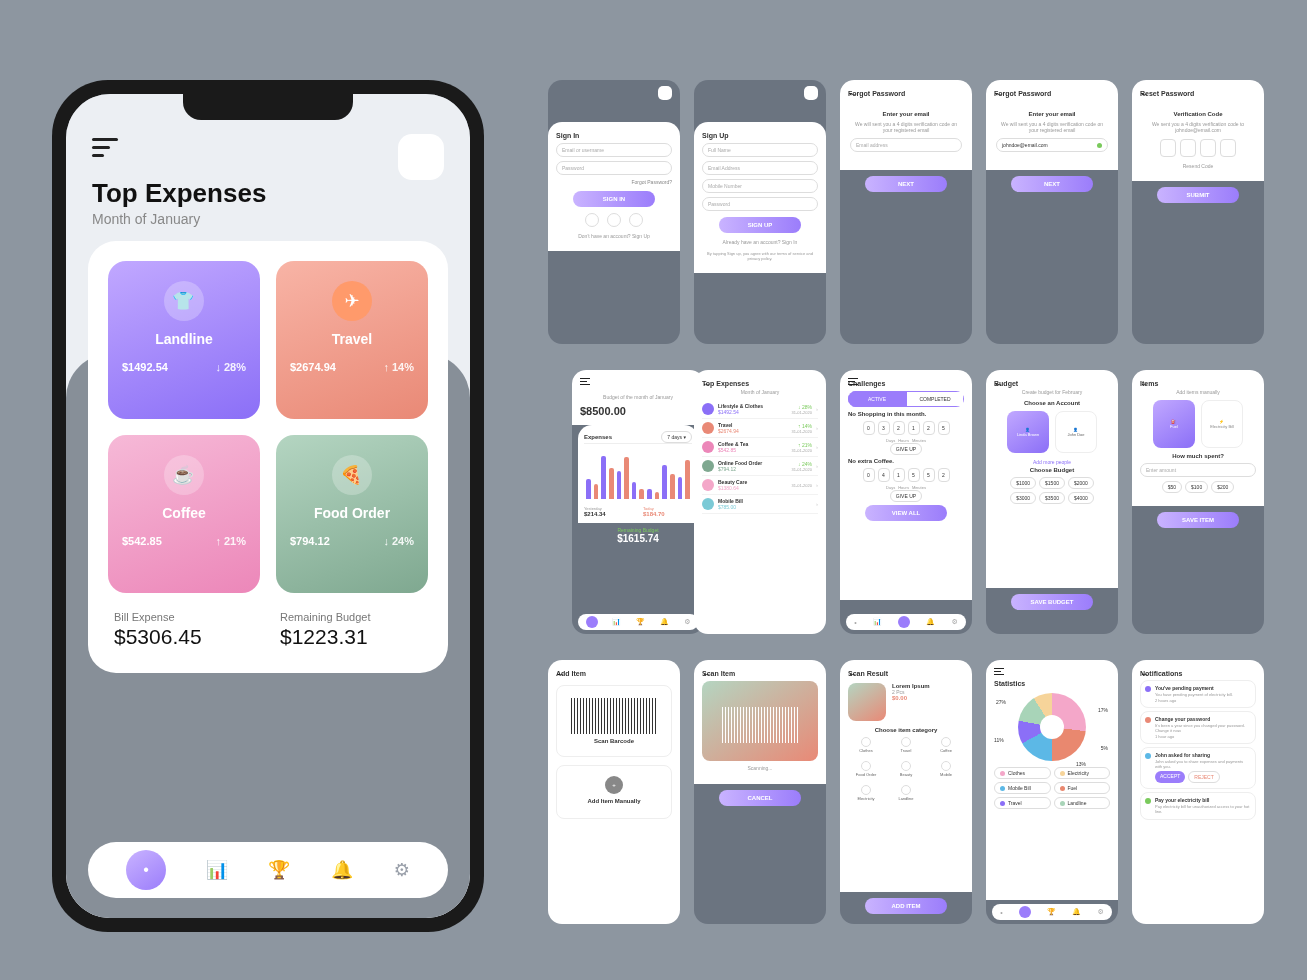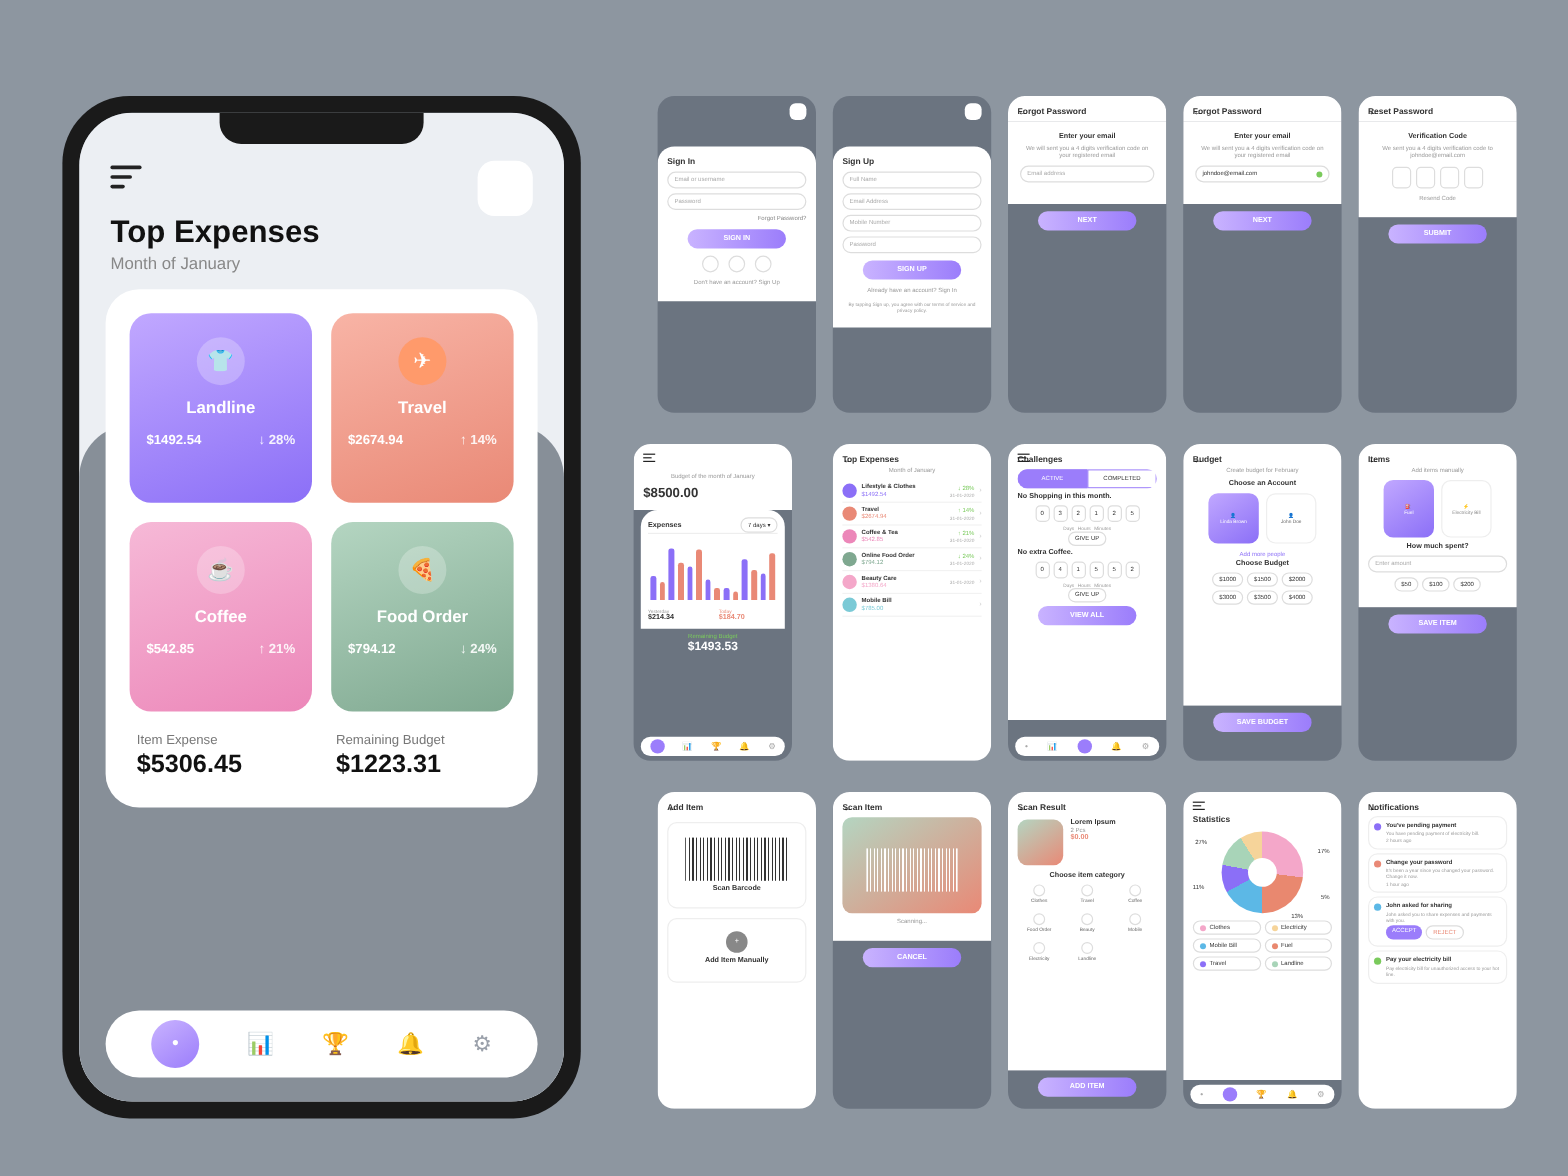"$8500.00" div.thumb { left: 528px -> 572px }
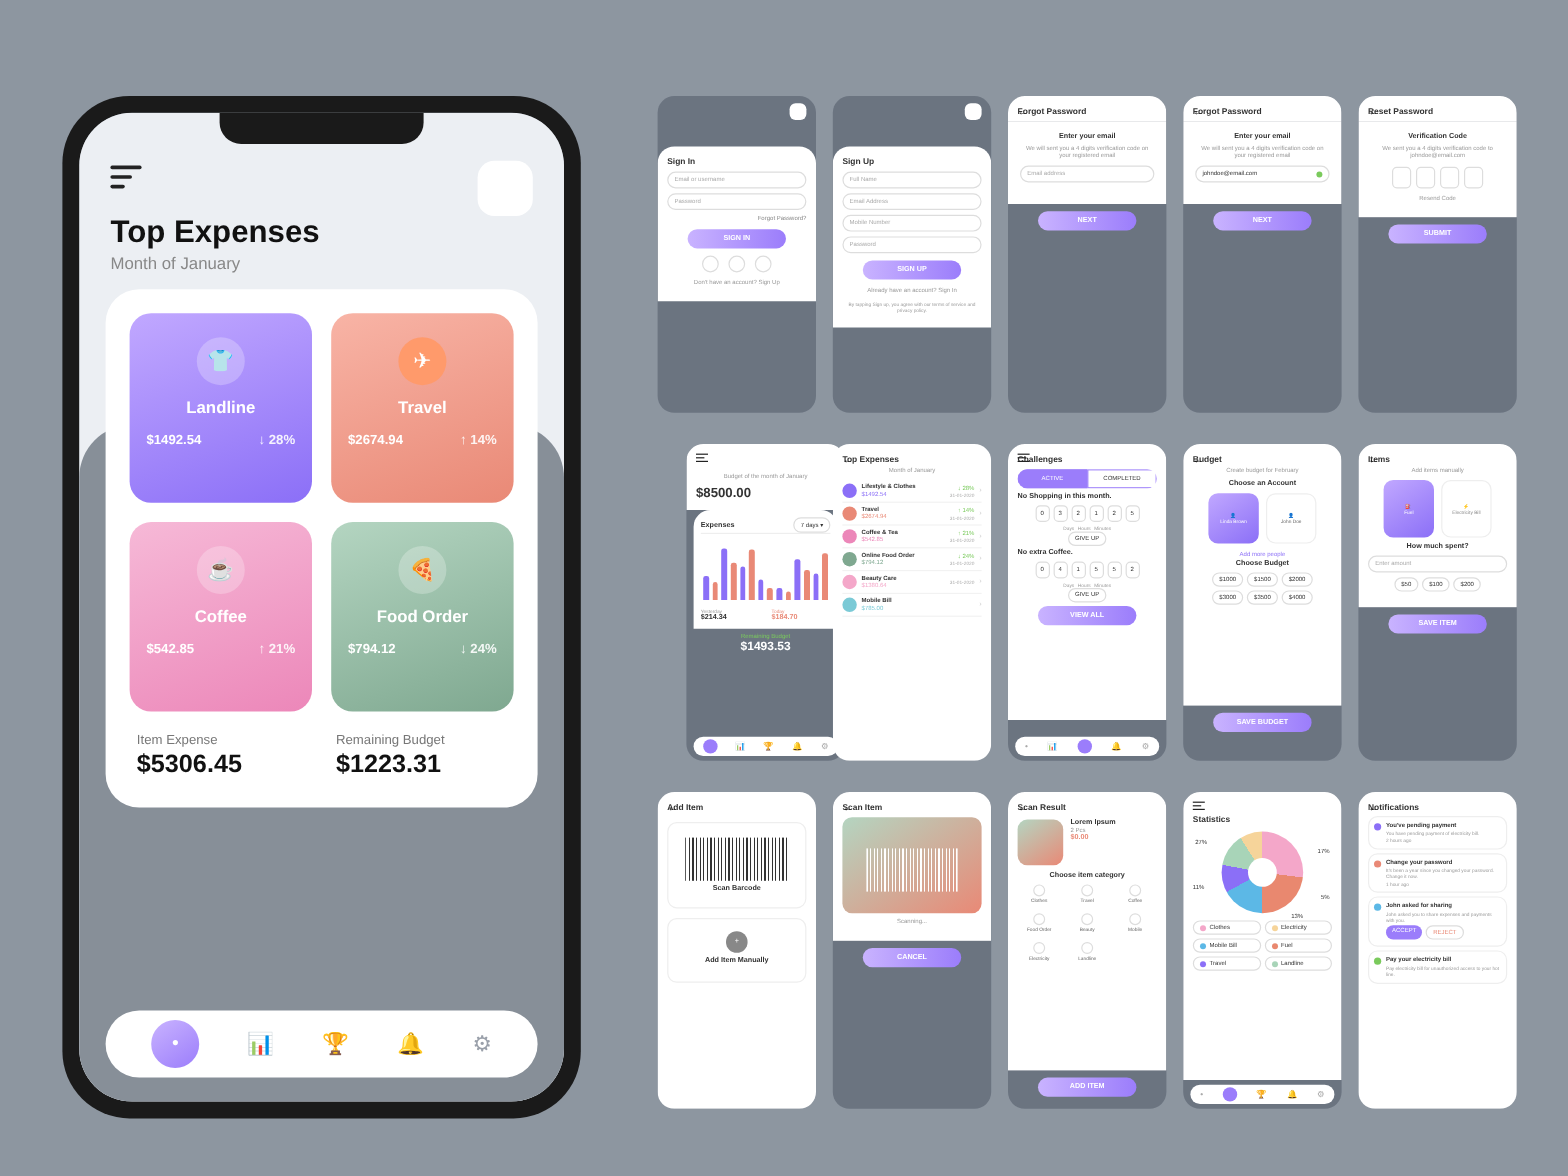"$1493.53" div { text: $1493.53 -> $1615.74 }
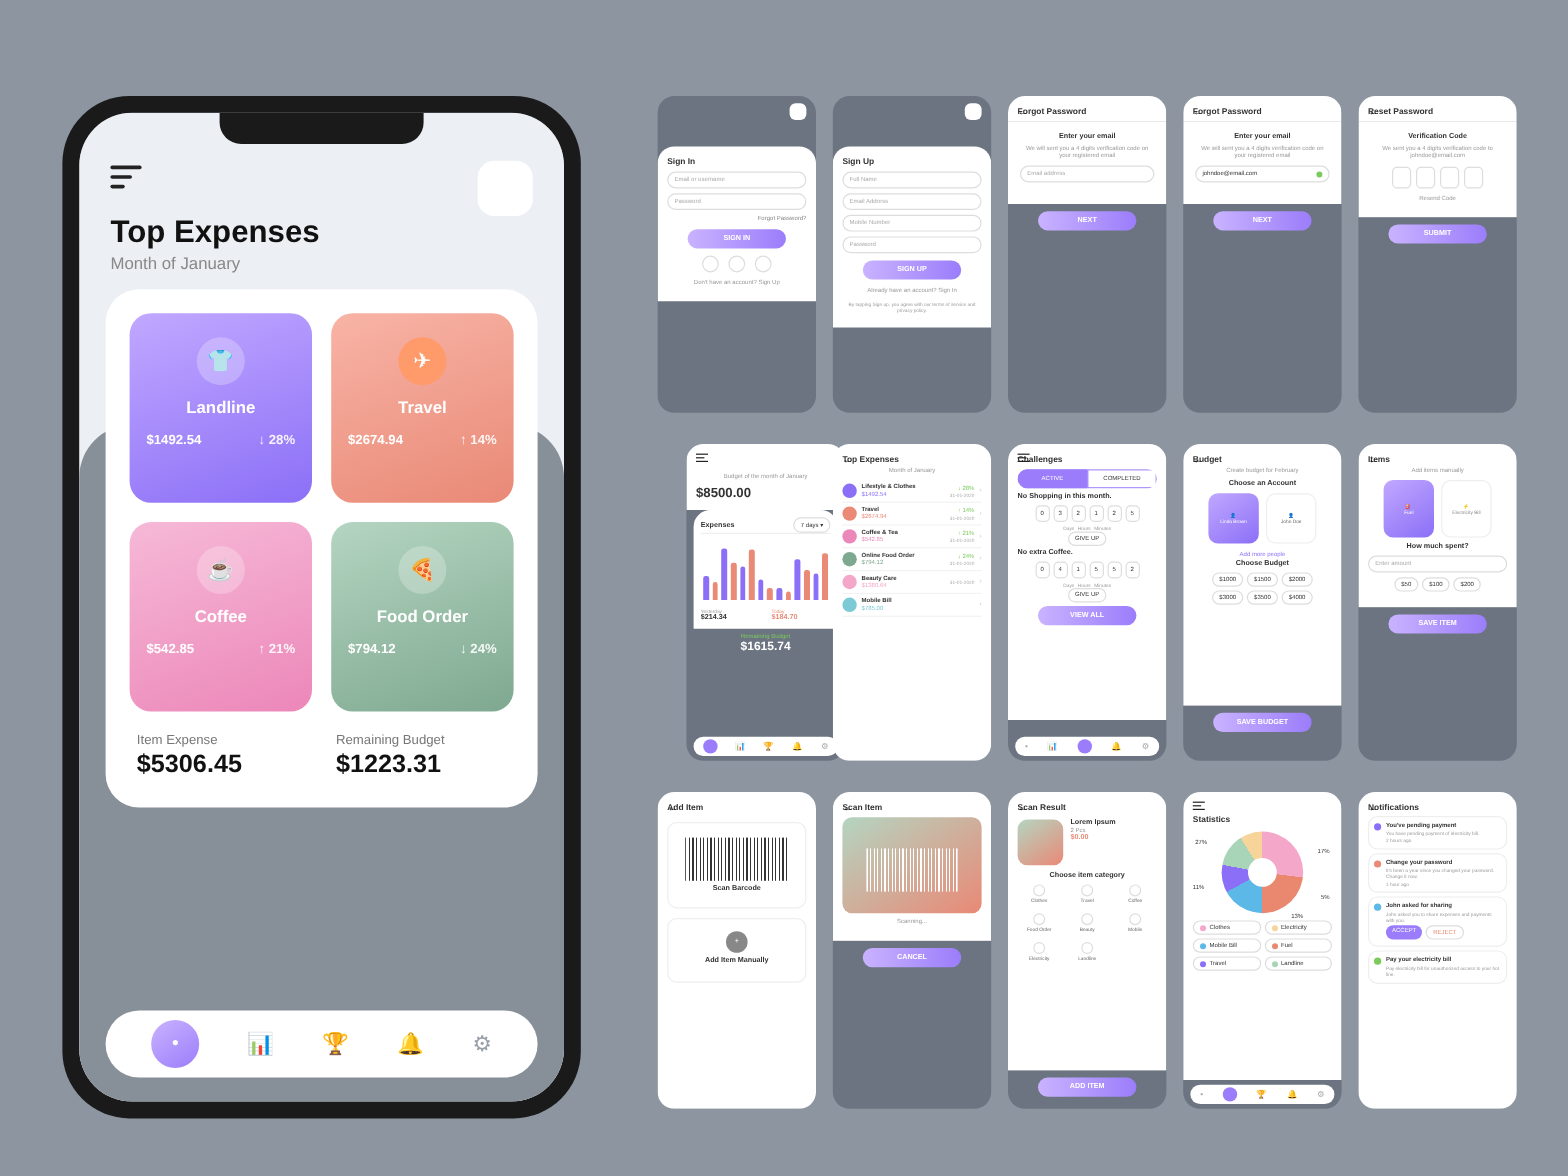"Item Expense" div.tl { text: Item -> Bill }
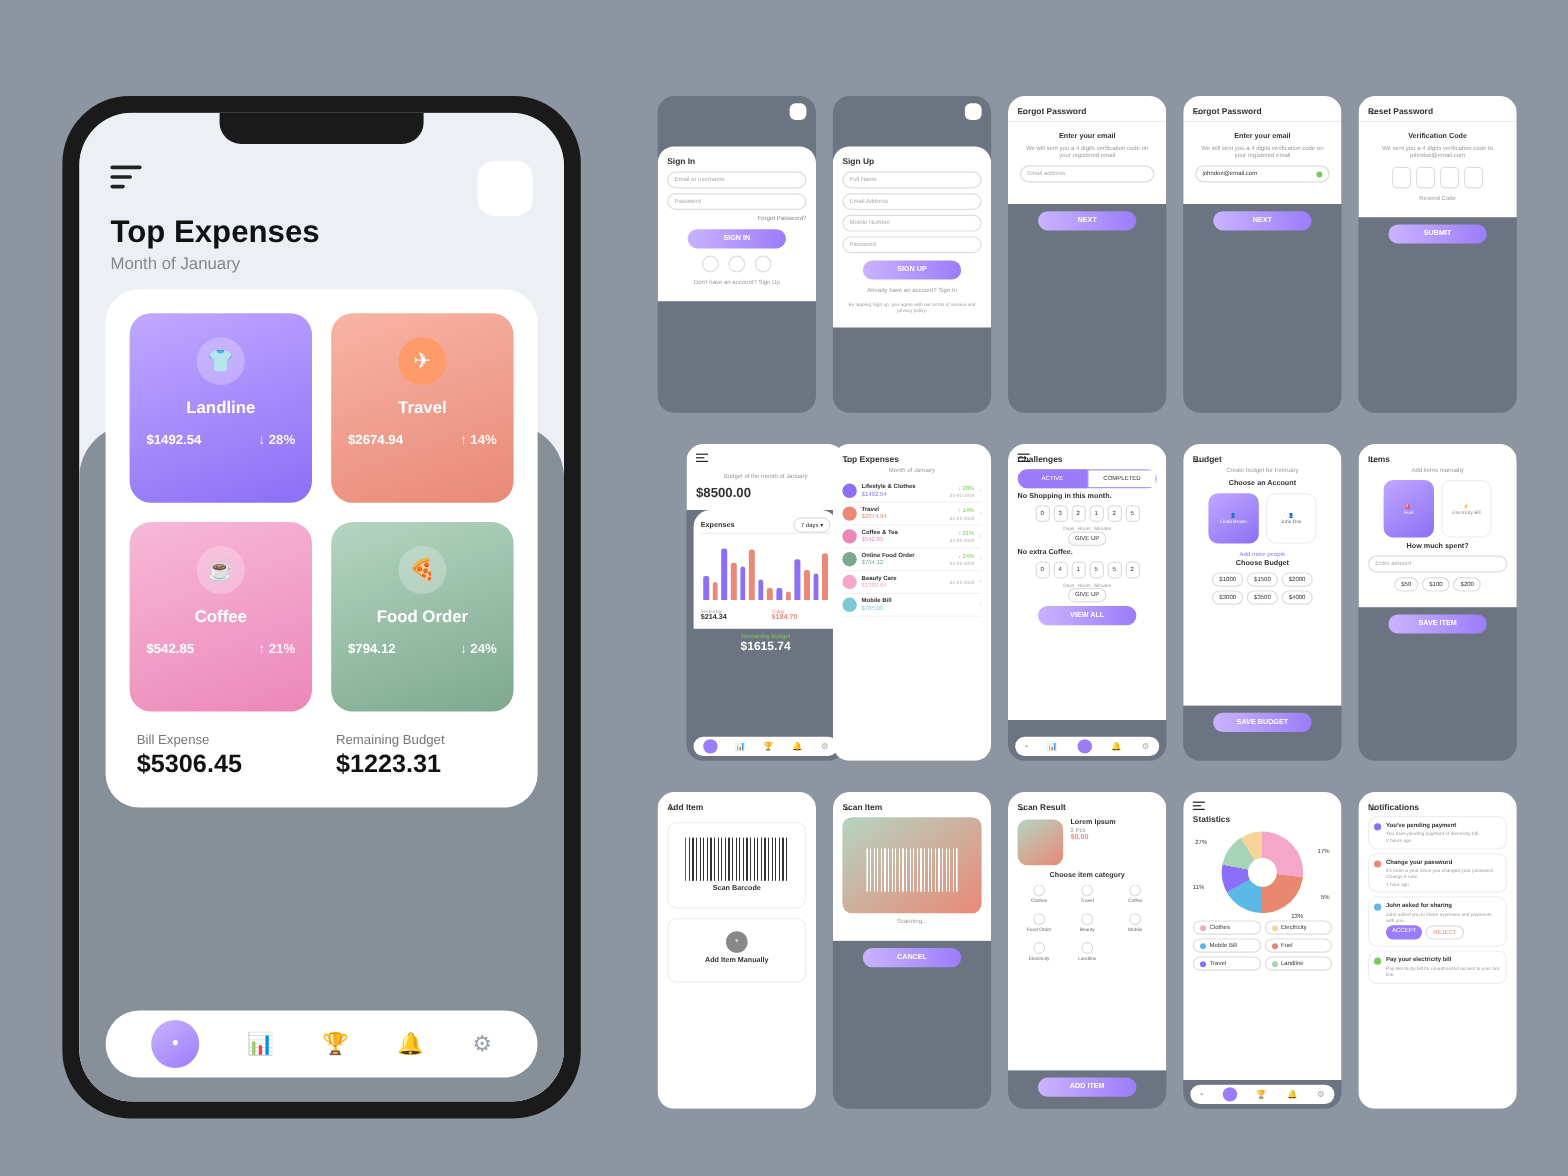"$5306.45" .totals .tv { font-weight: 700 -> 400 }
